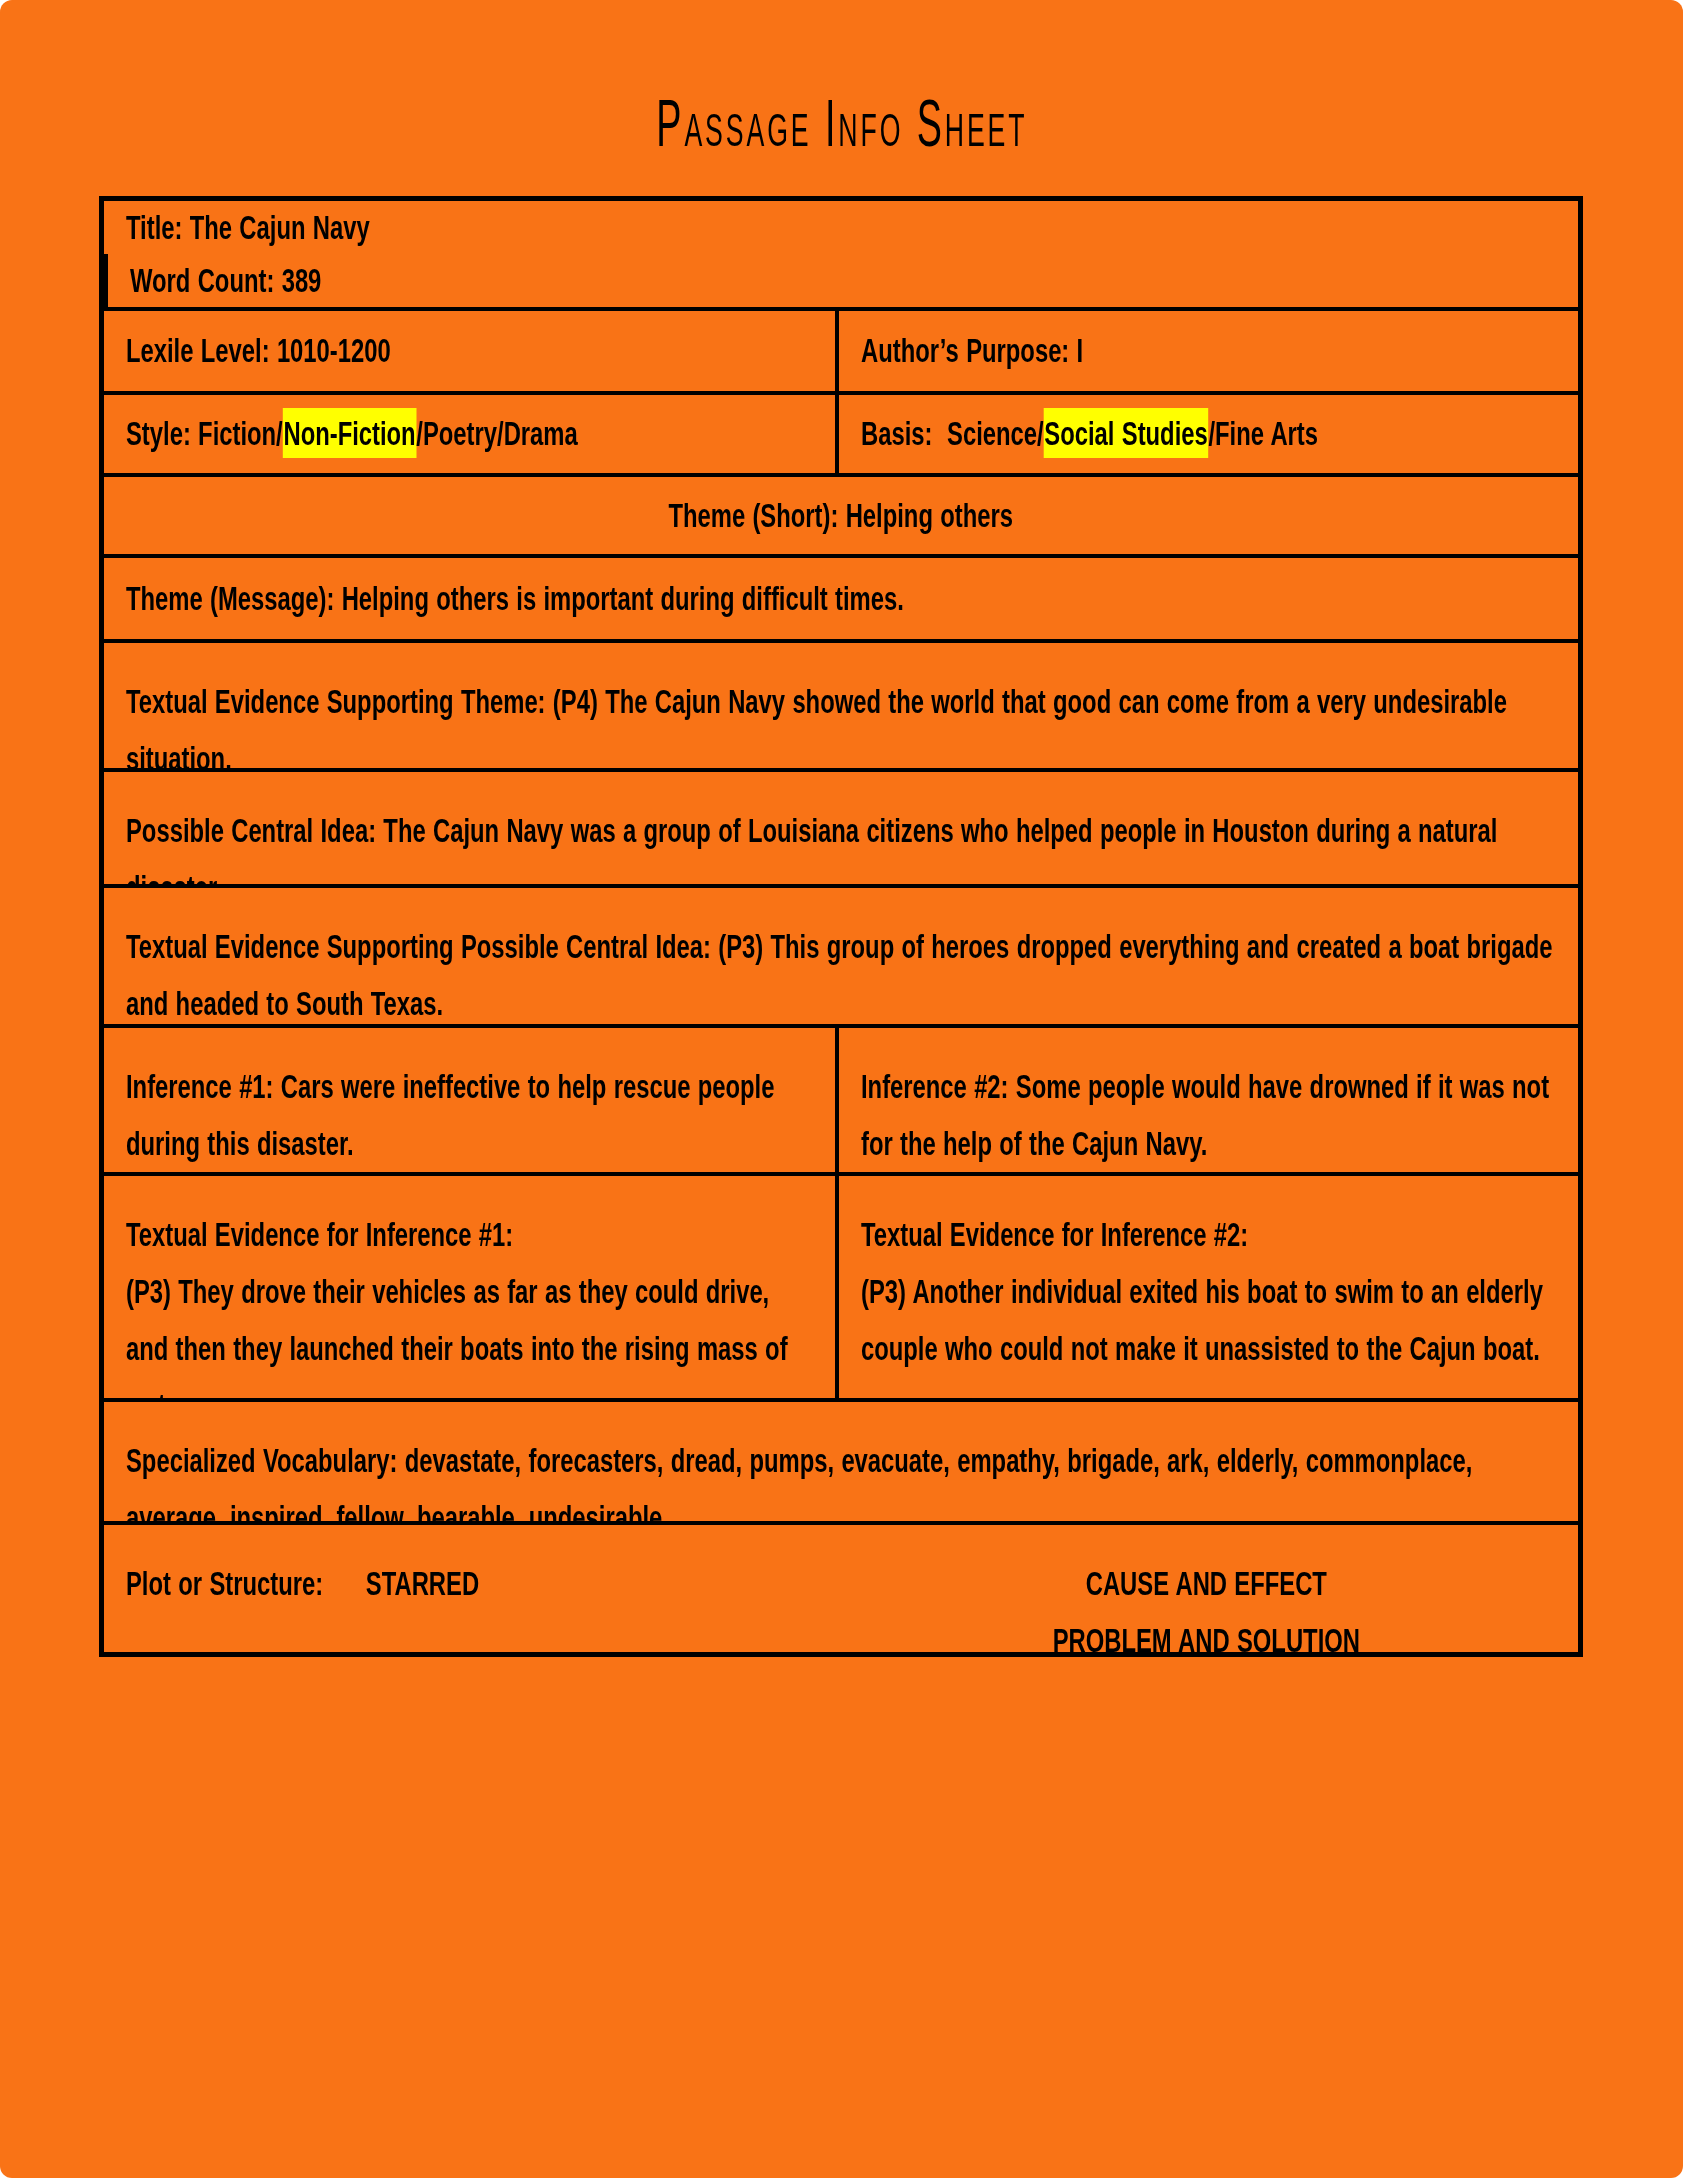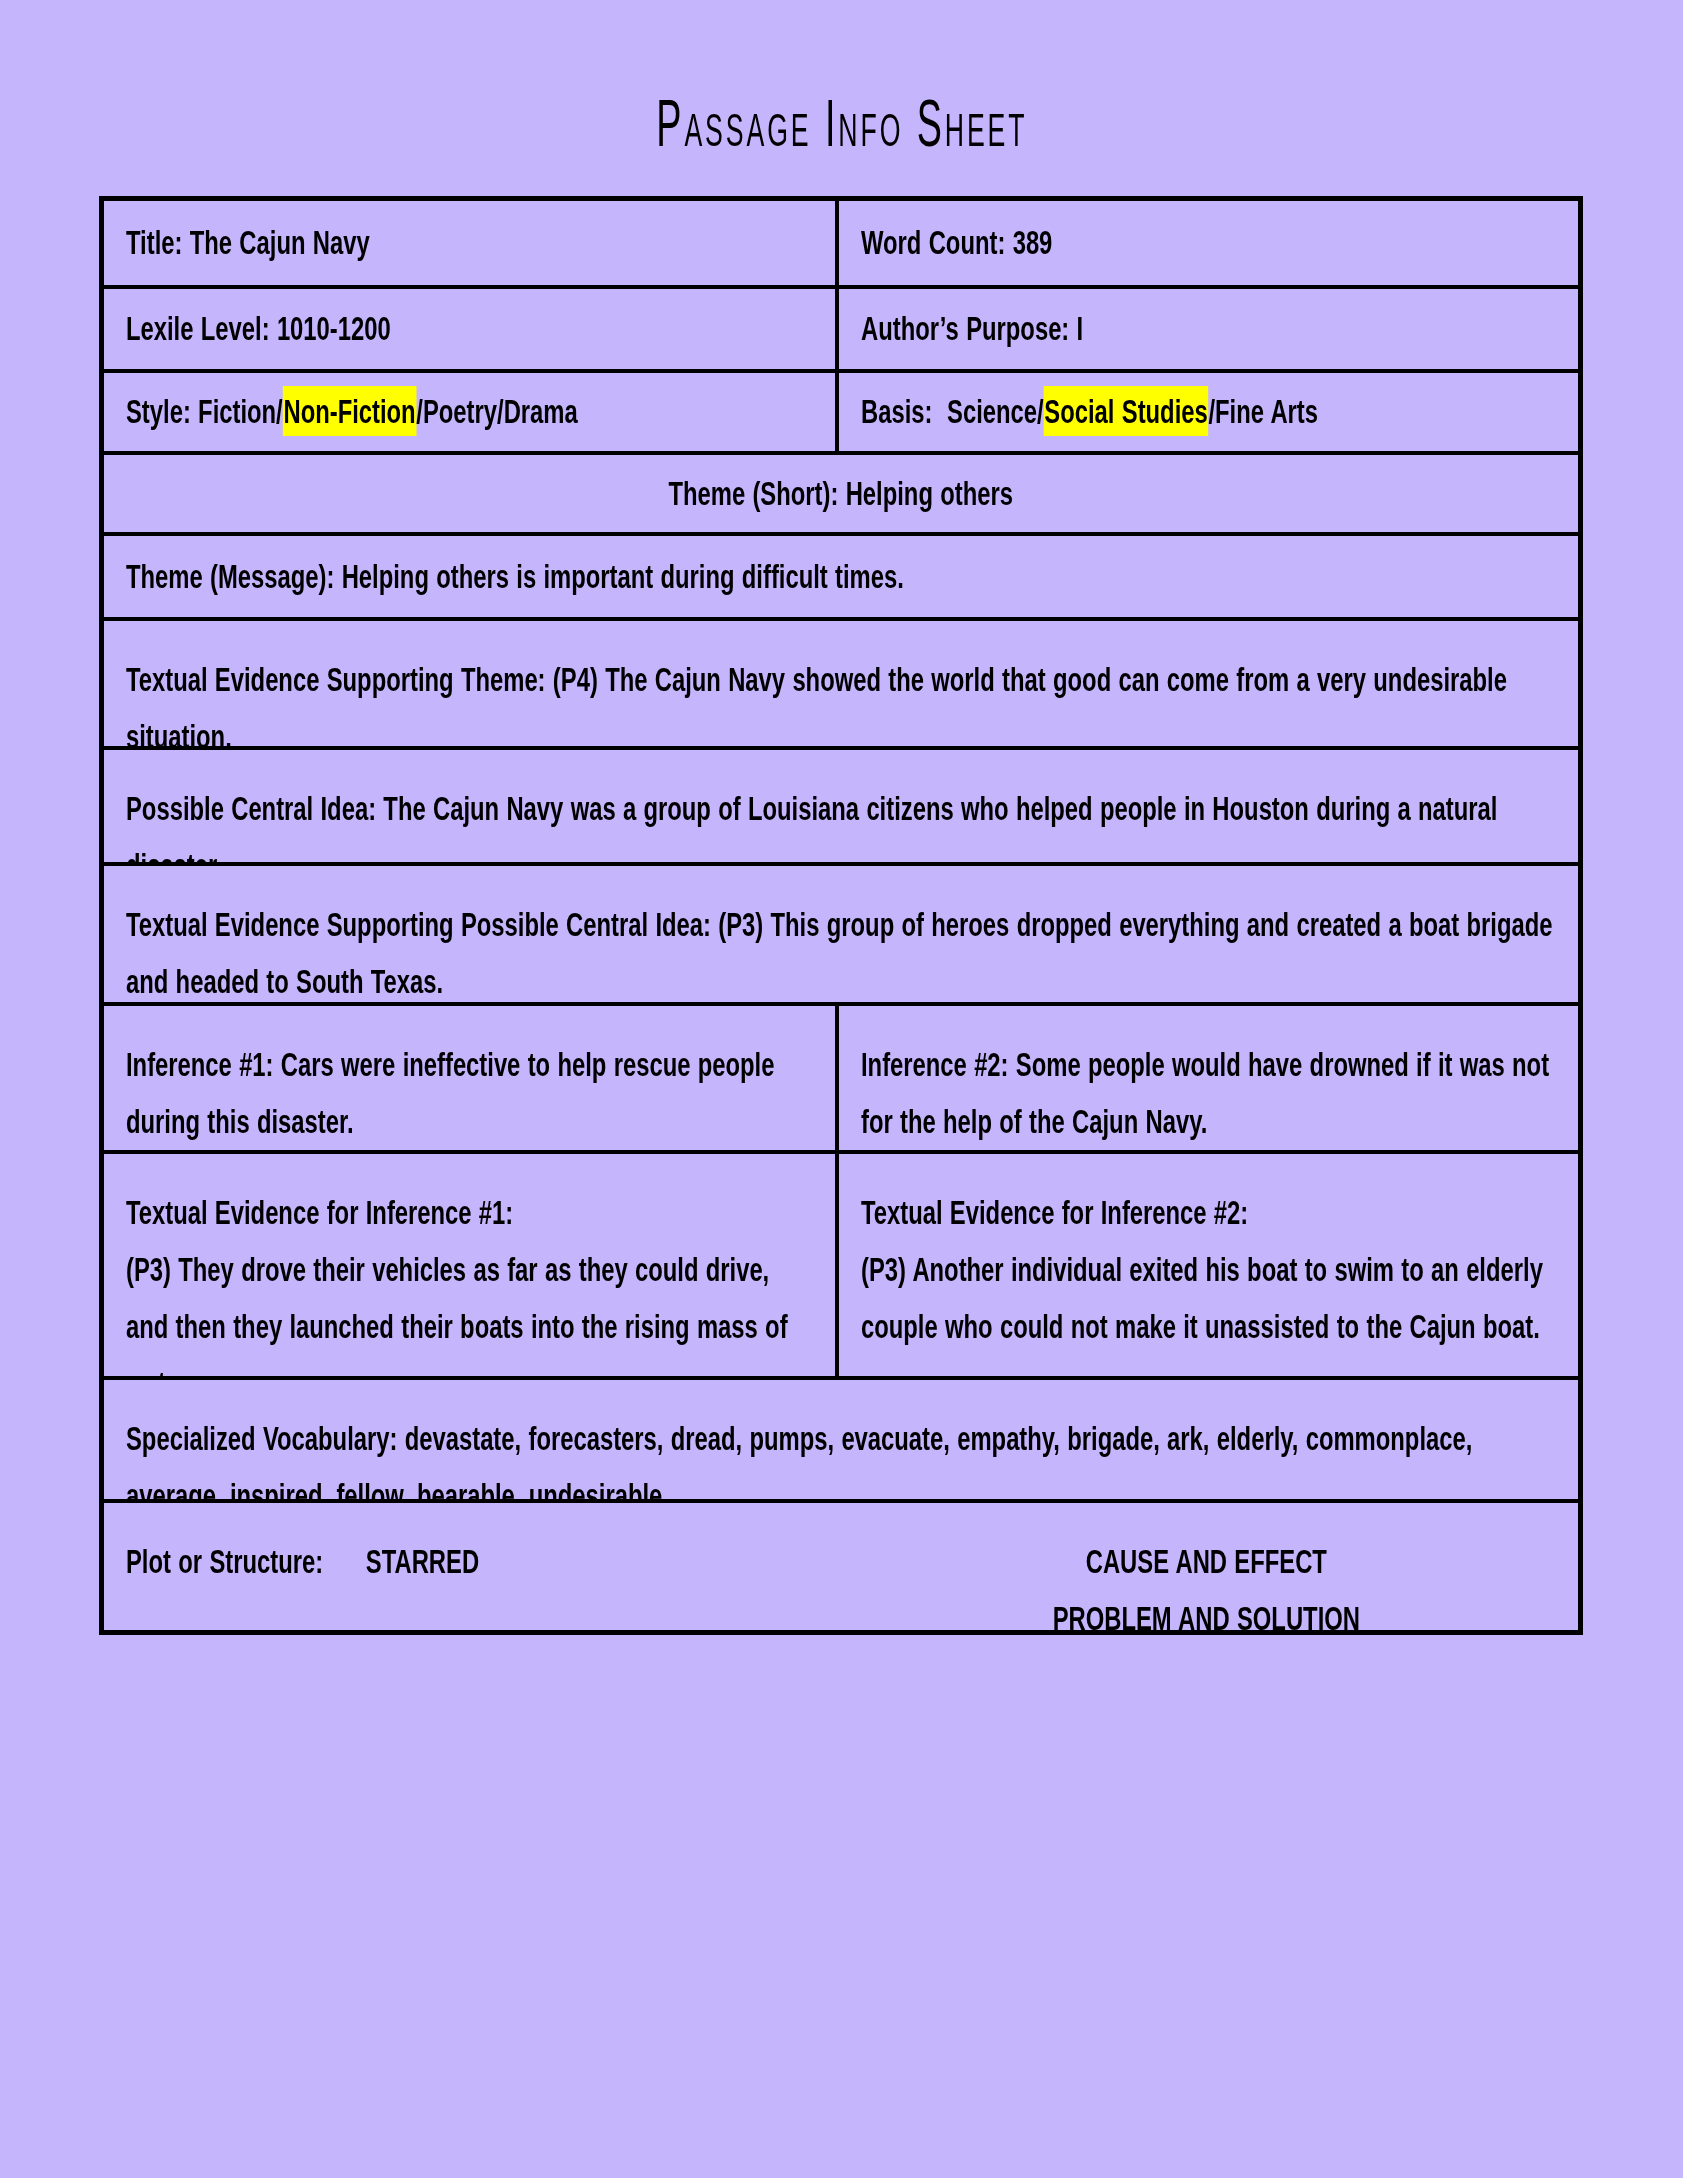"Passage Info Sheet" .sheet { background: #c4b5fd -> #f97316; border-radius: none -> 12px }
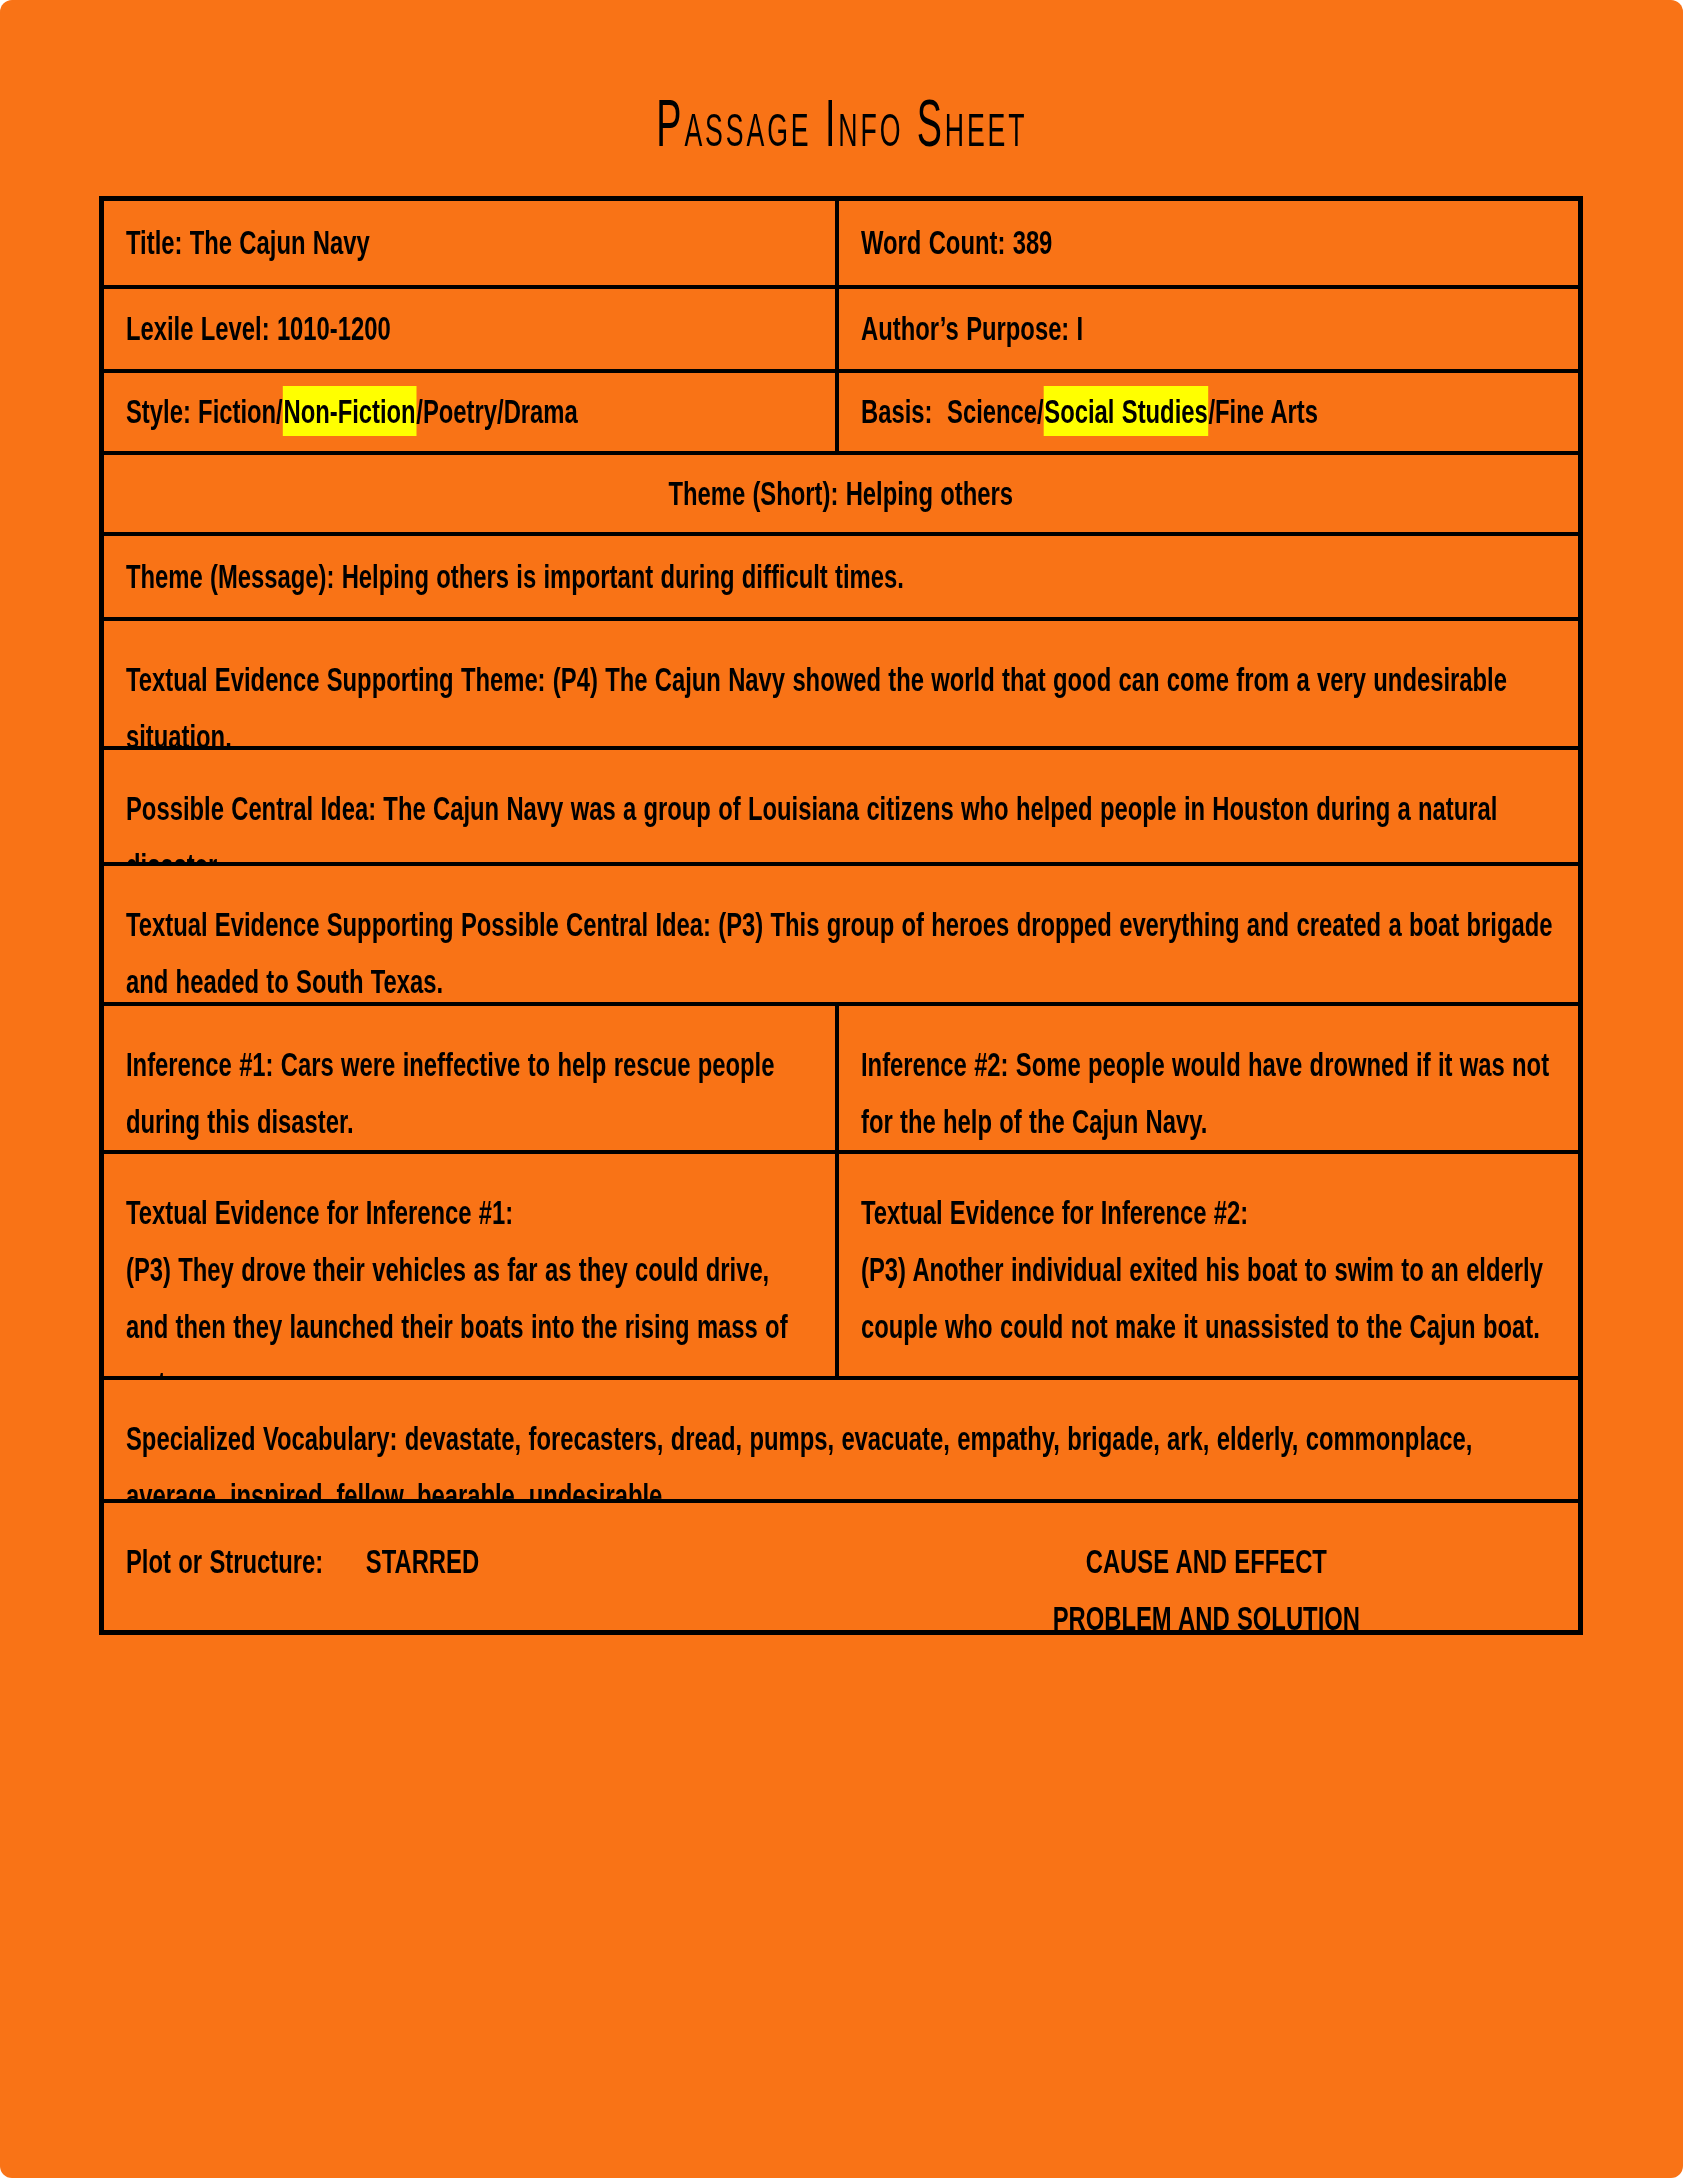"Title: The Cajun Navy" .r1 { flex-direction: none -> column; height: 84px -> 106px }
